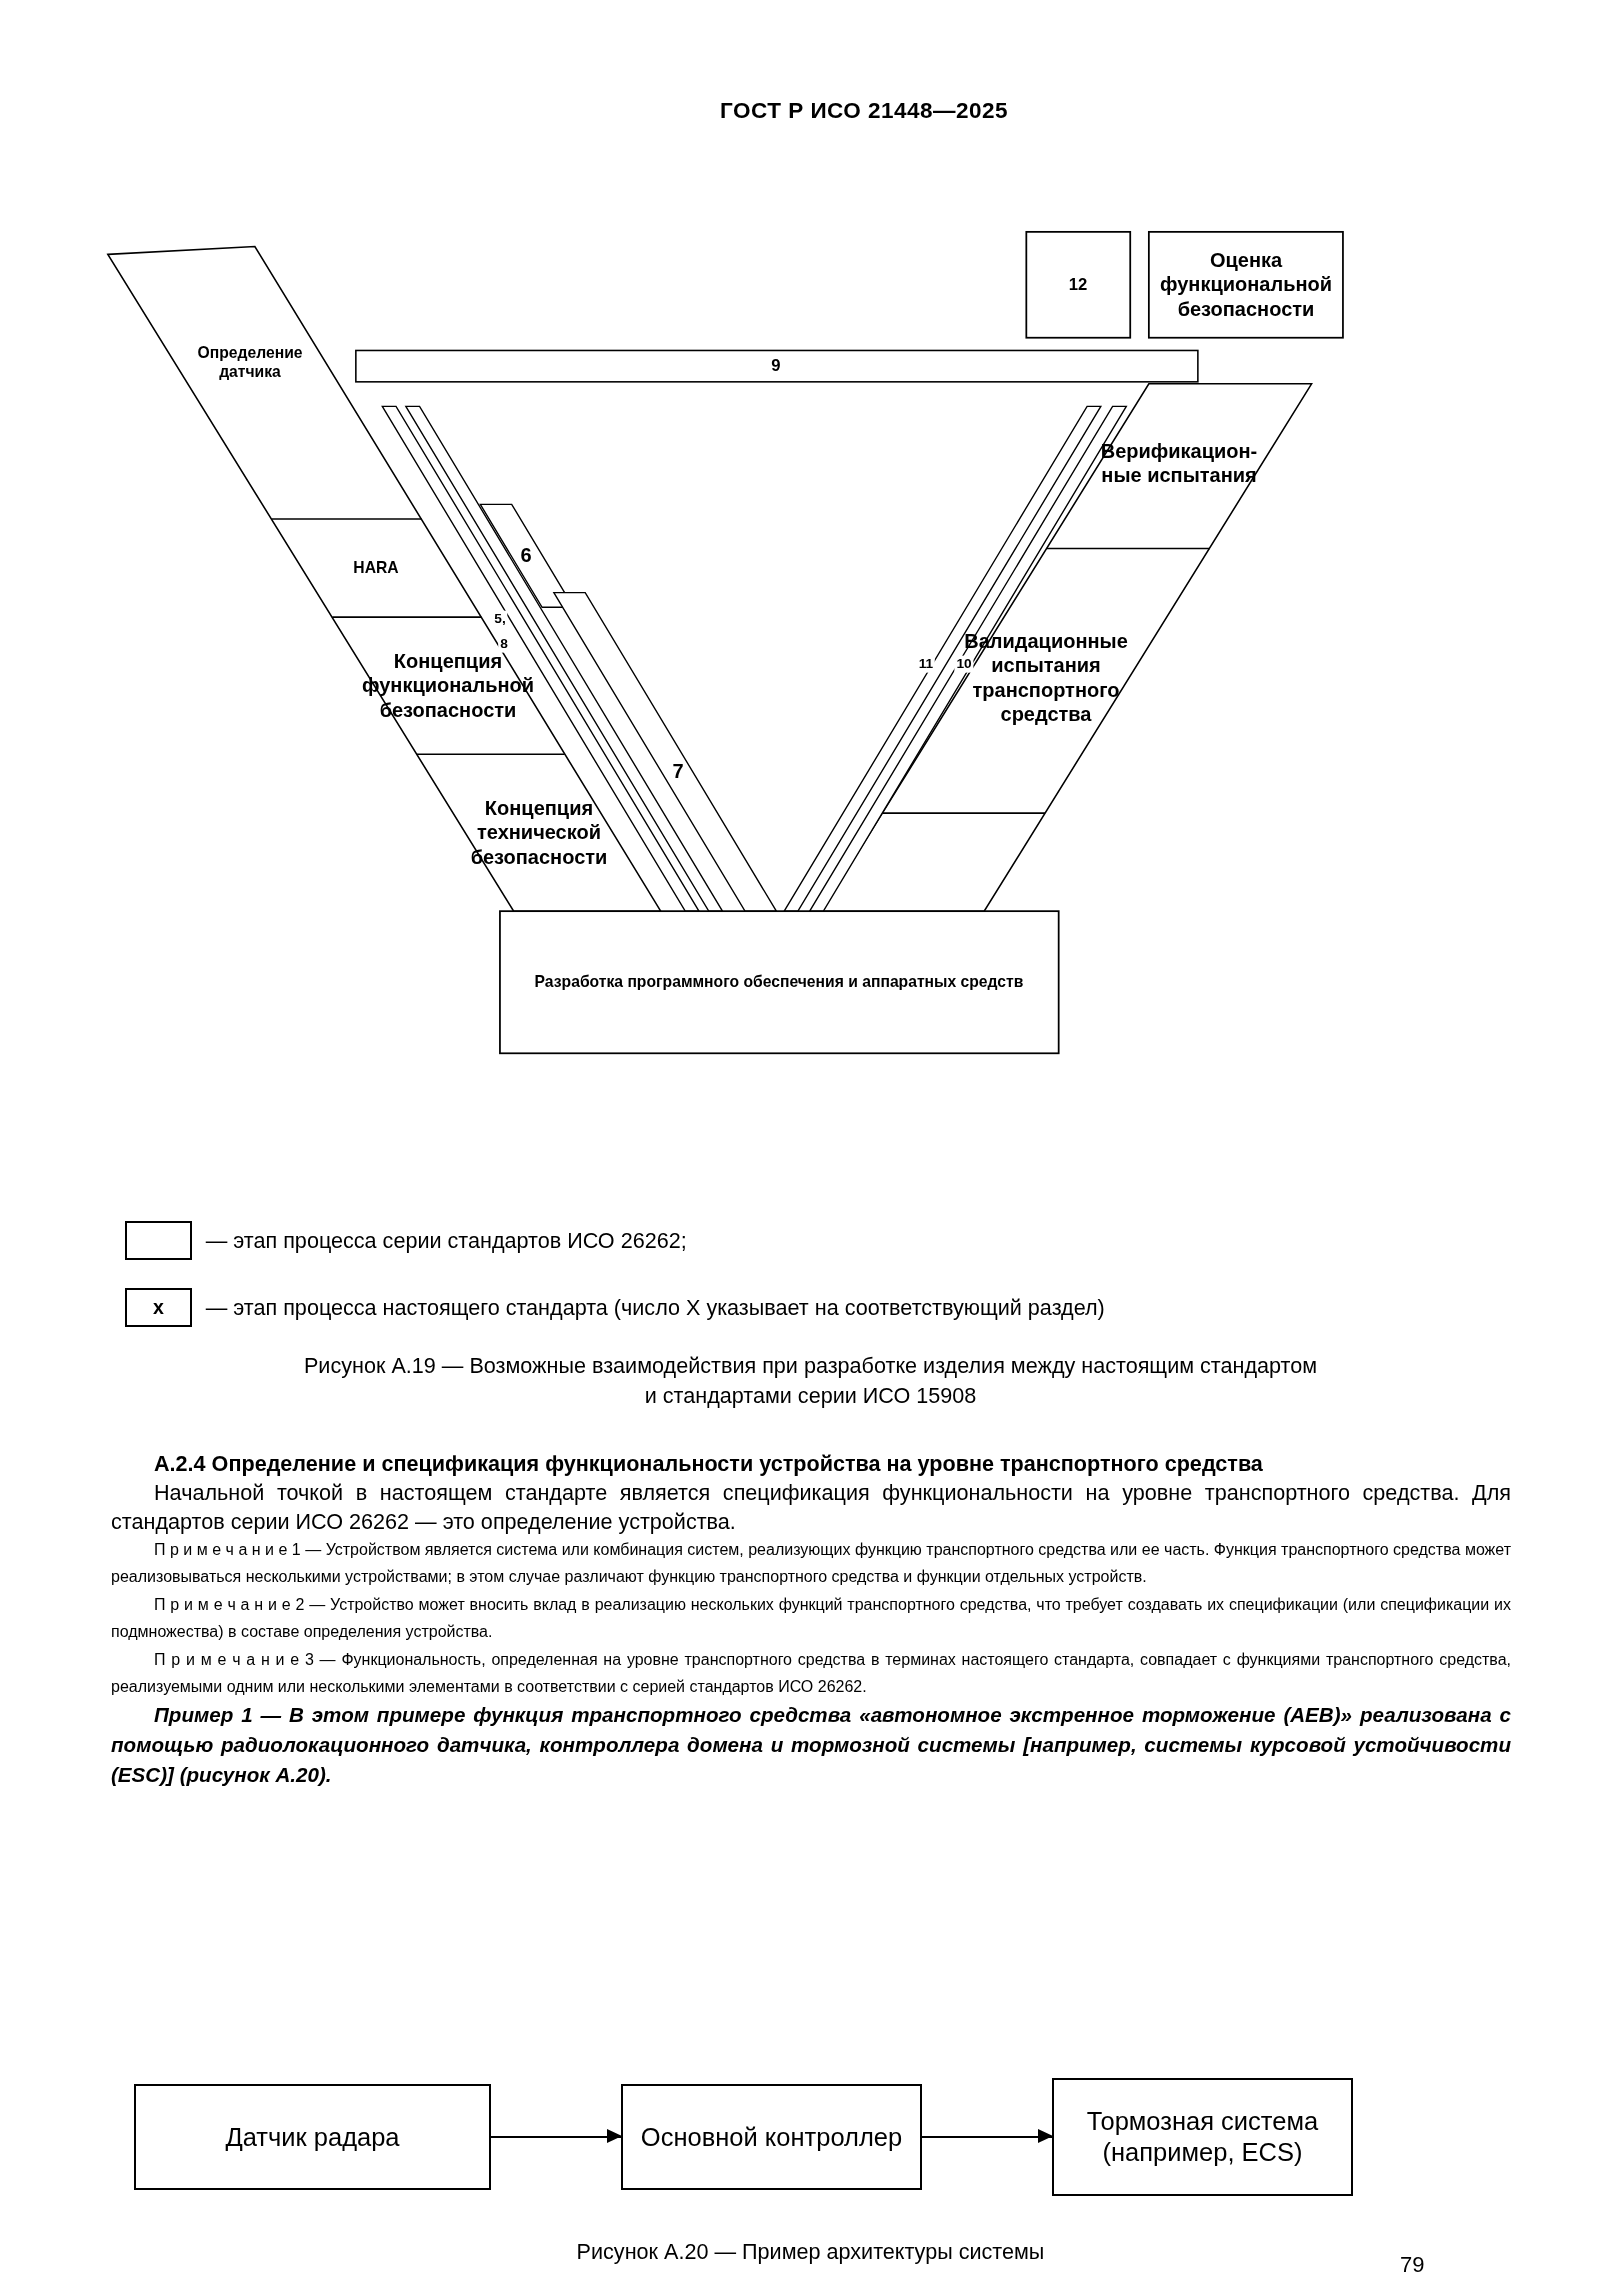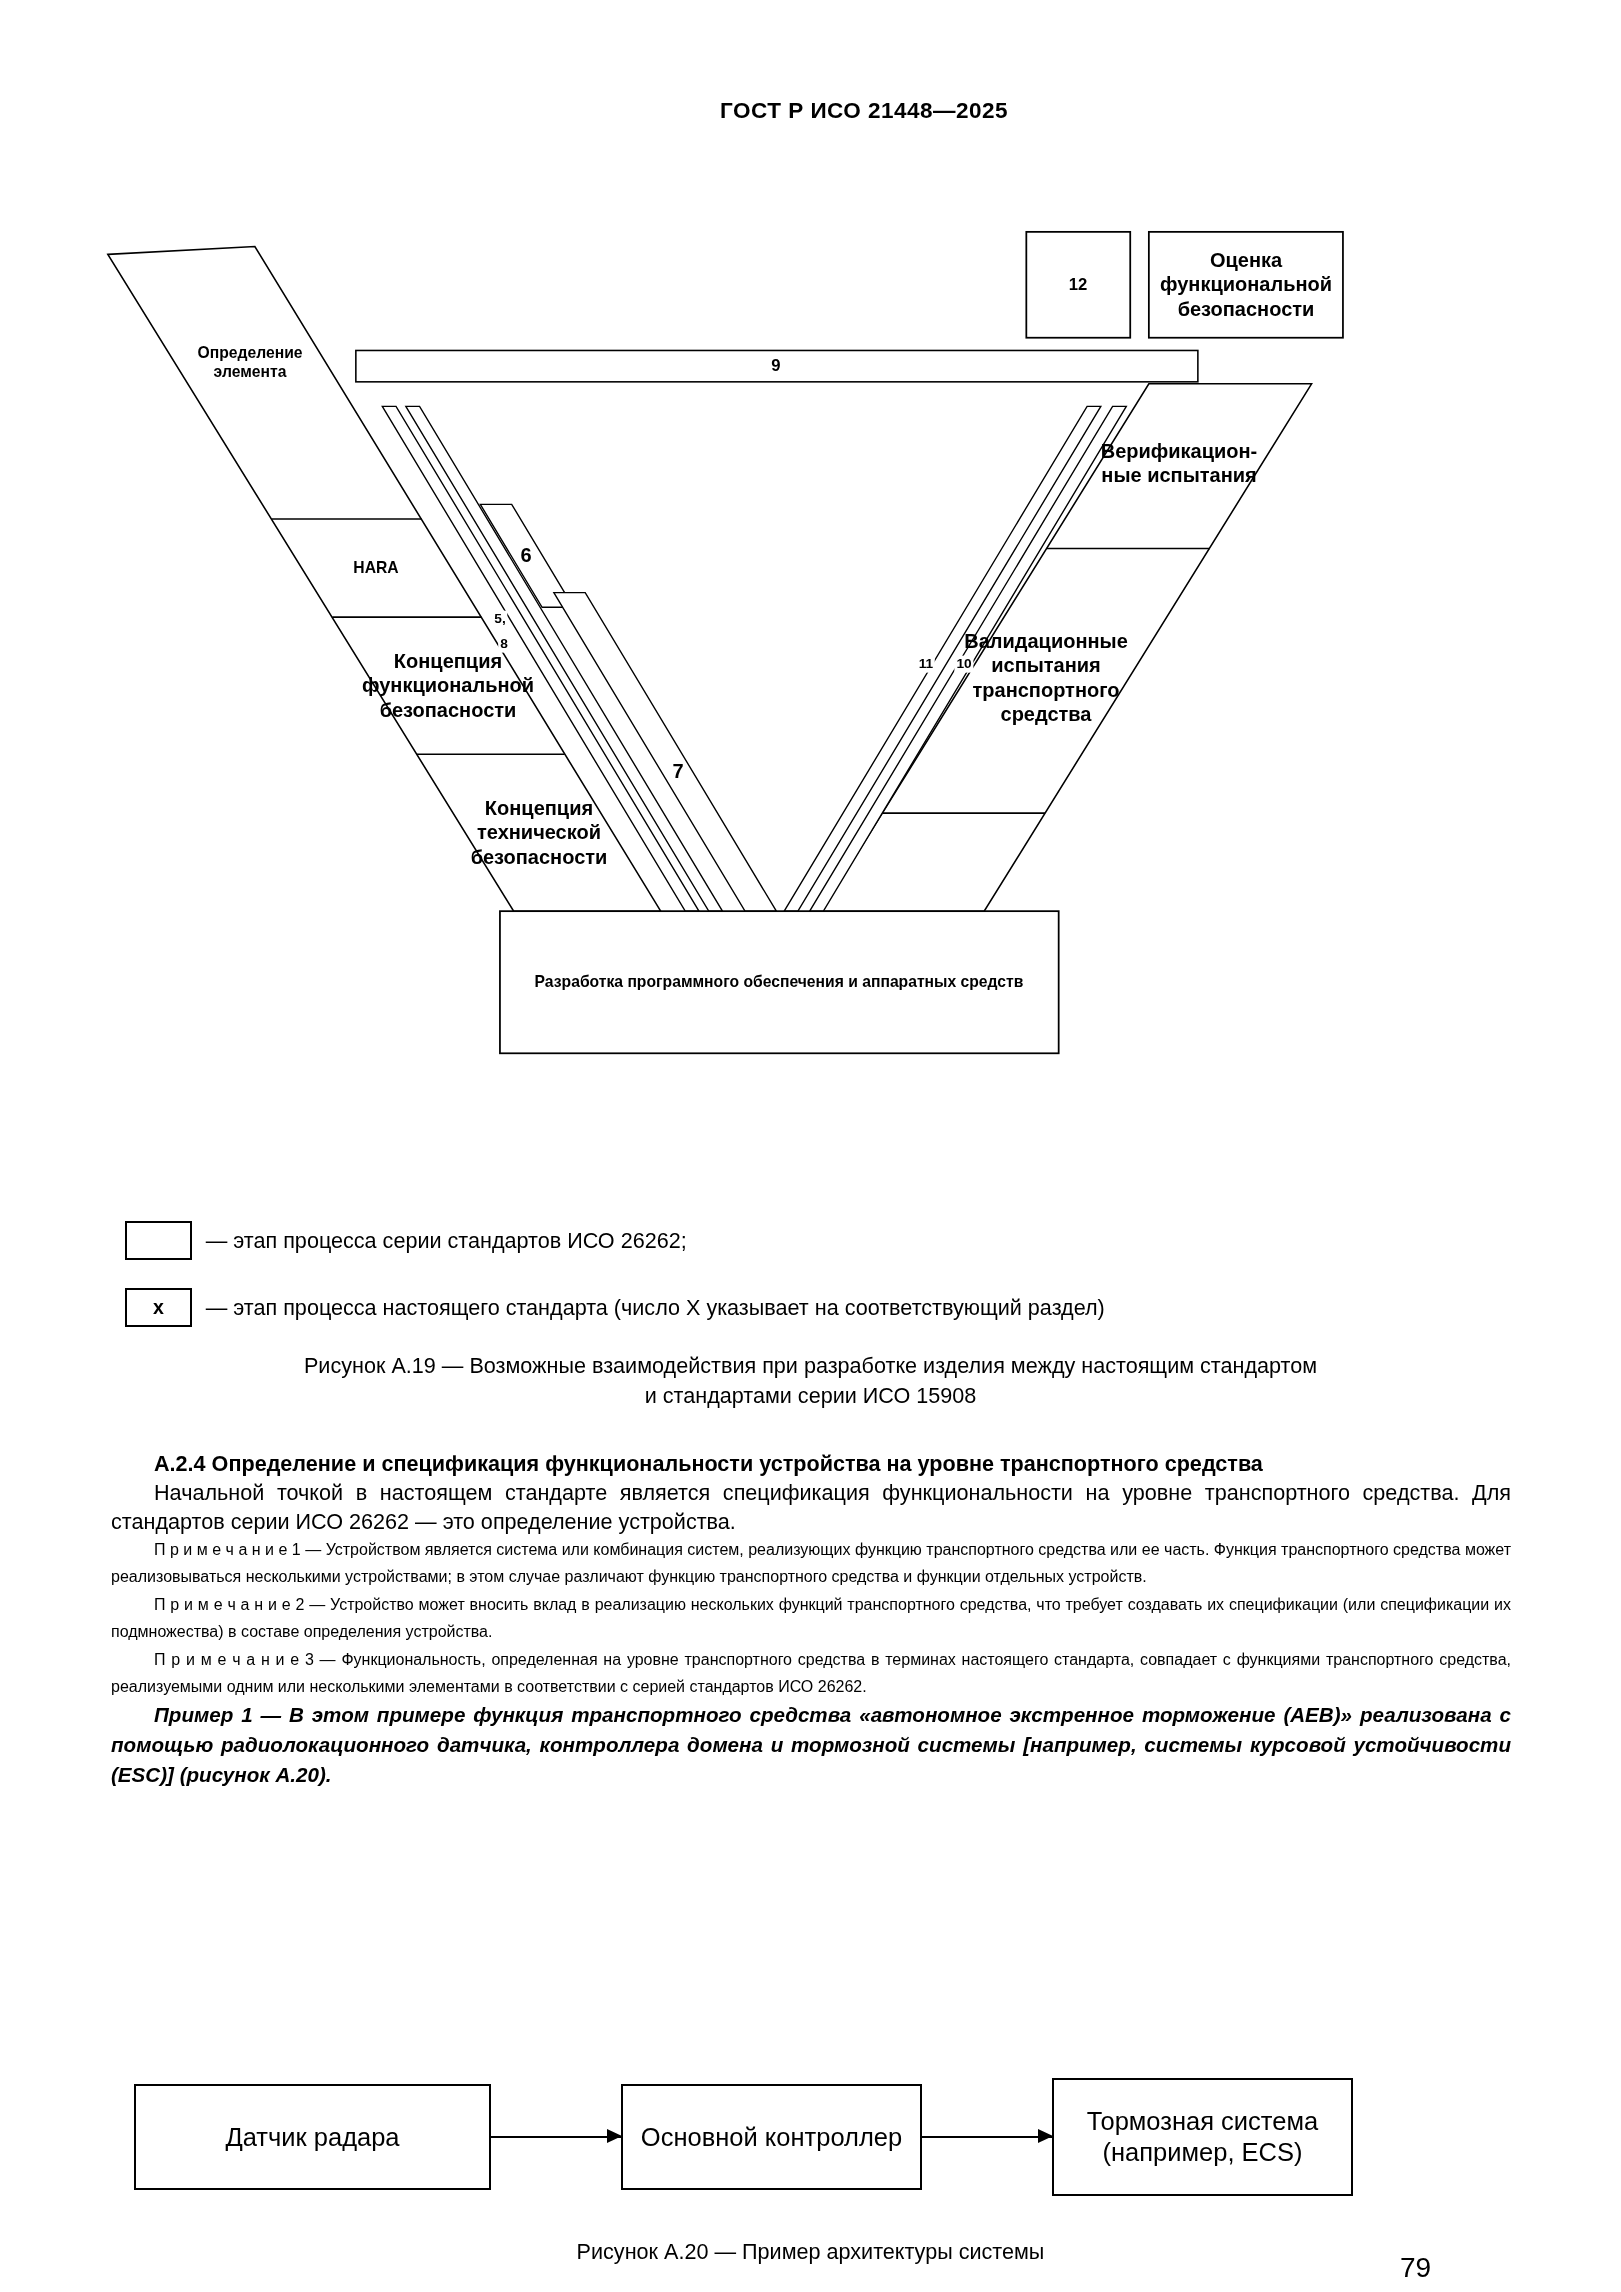"Определение" div.dlabel { text: элемента -> датчика }
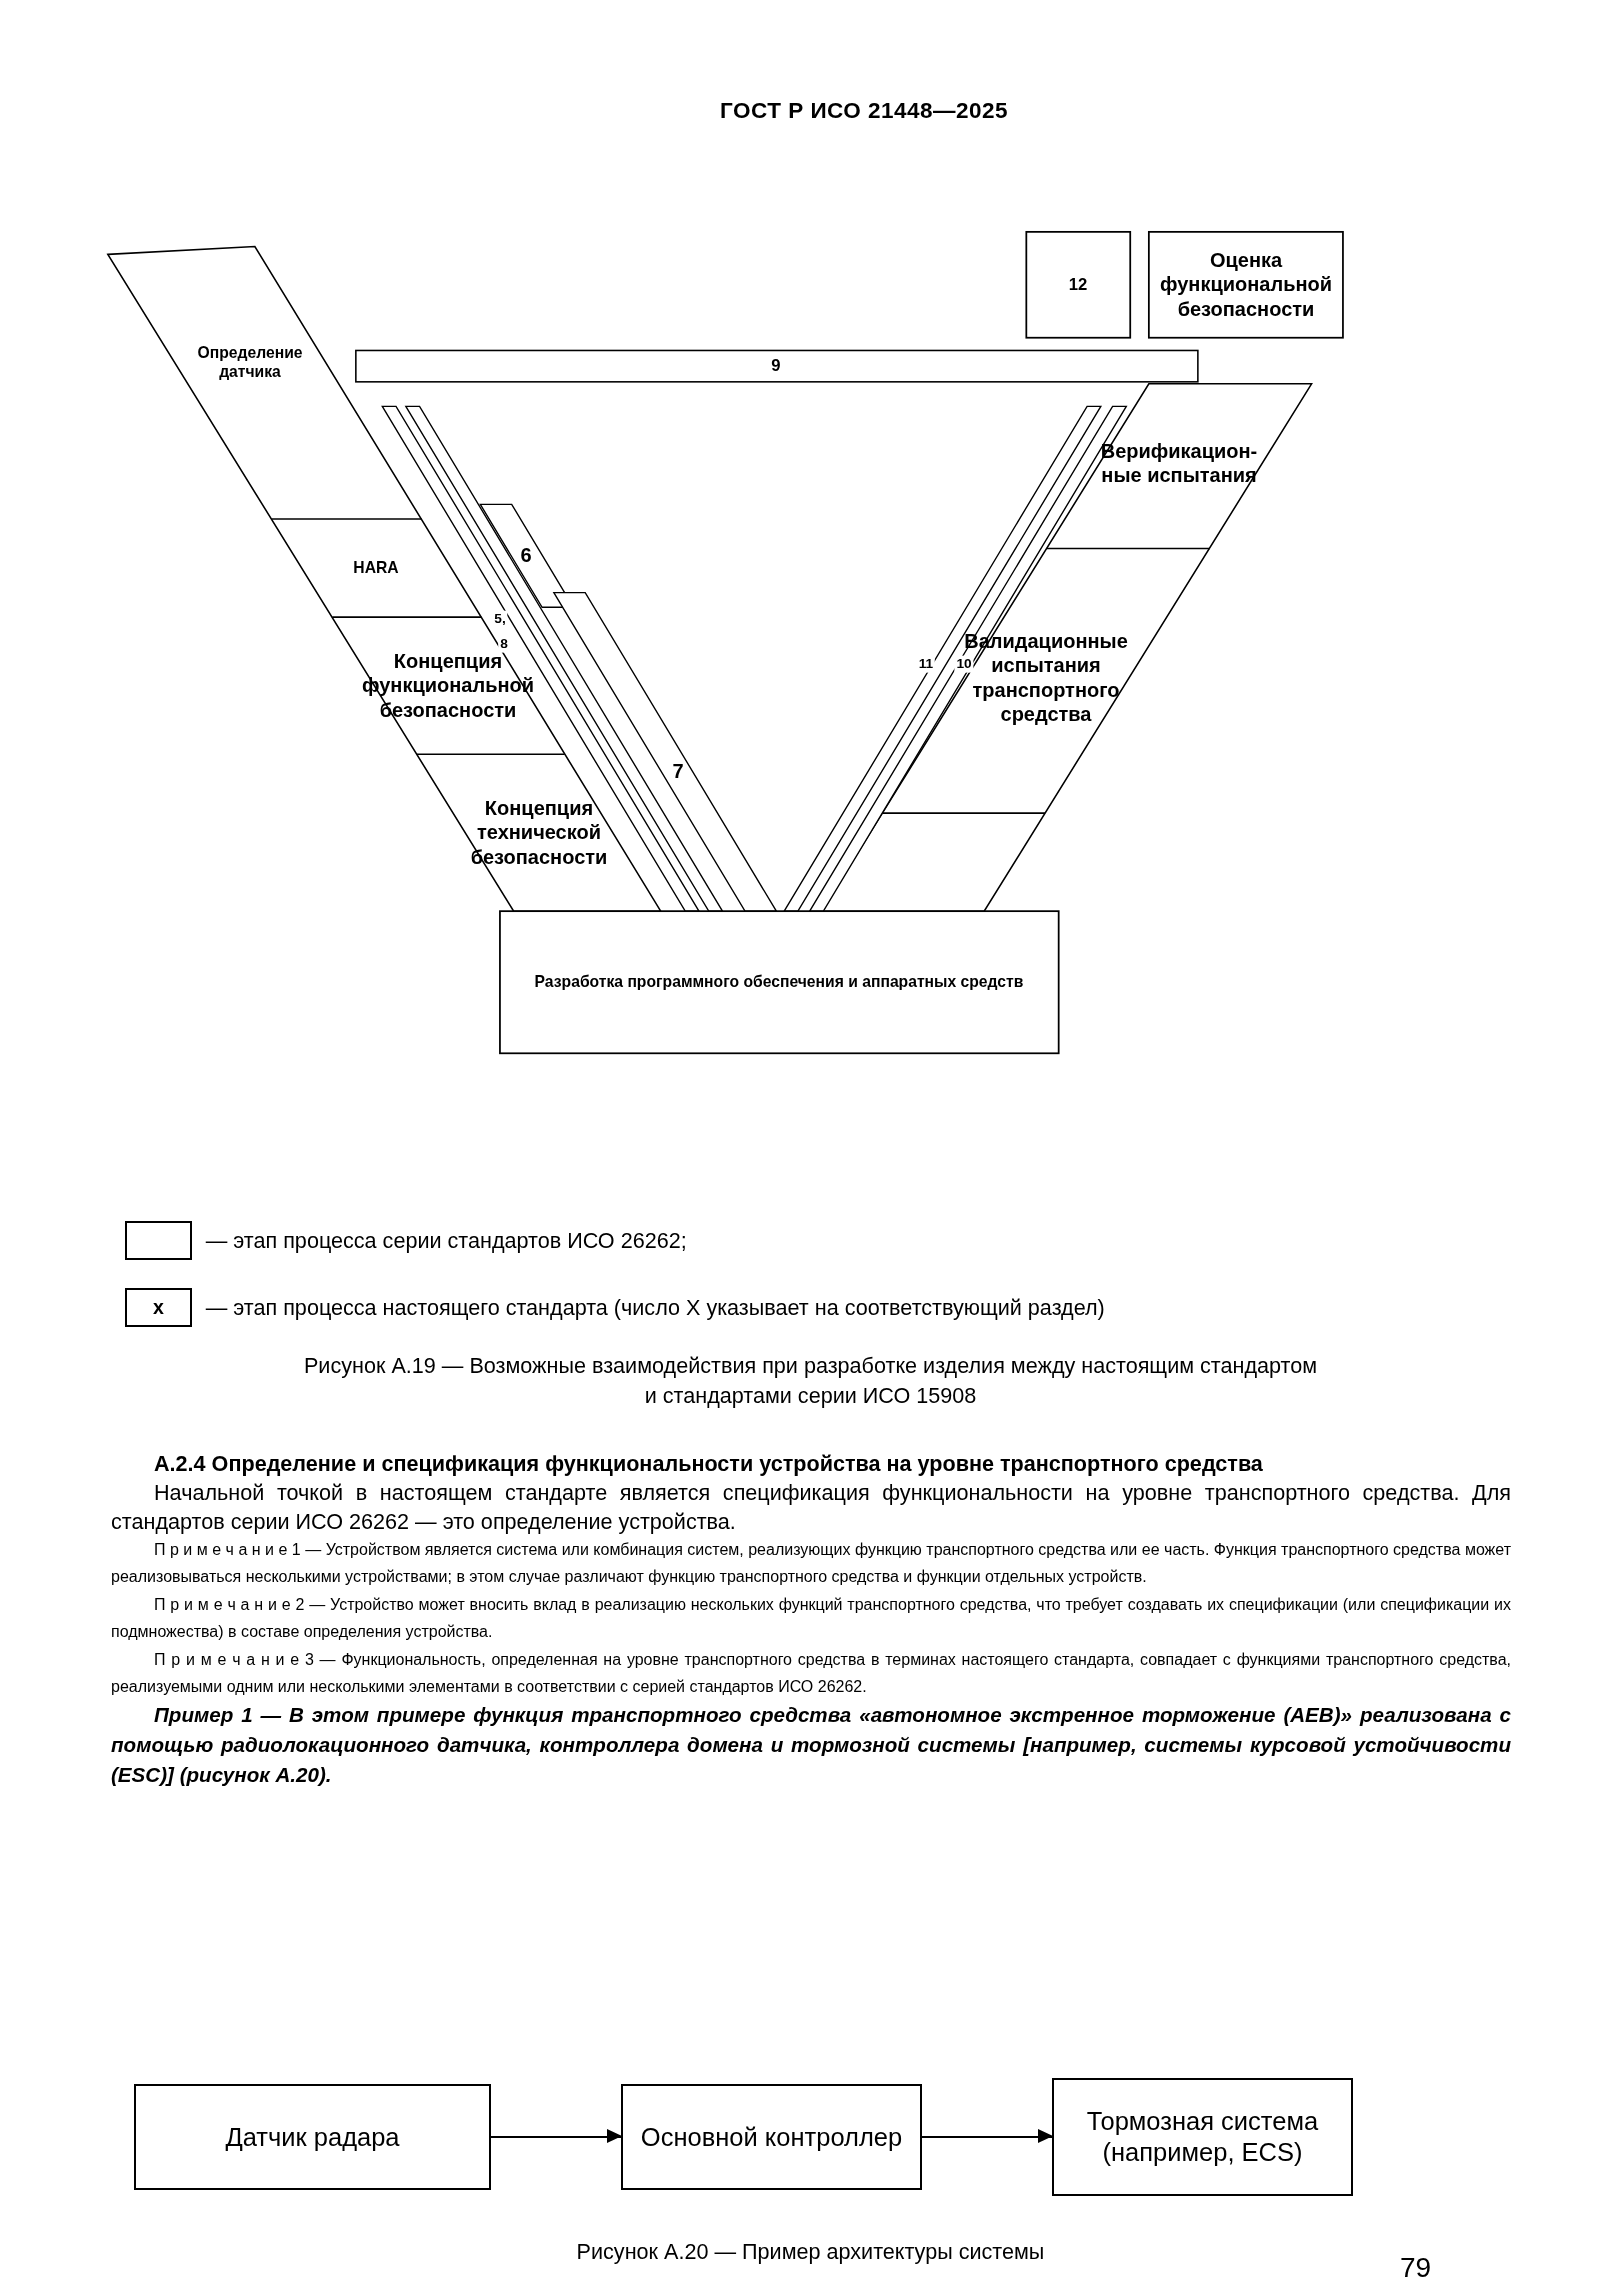"79" .pagenum { font-size: 28px -> 22px }
